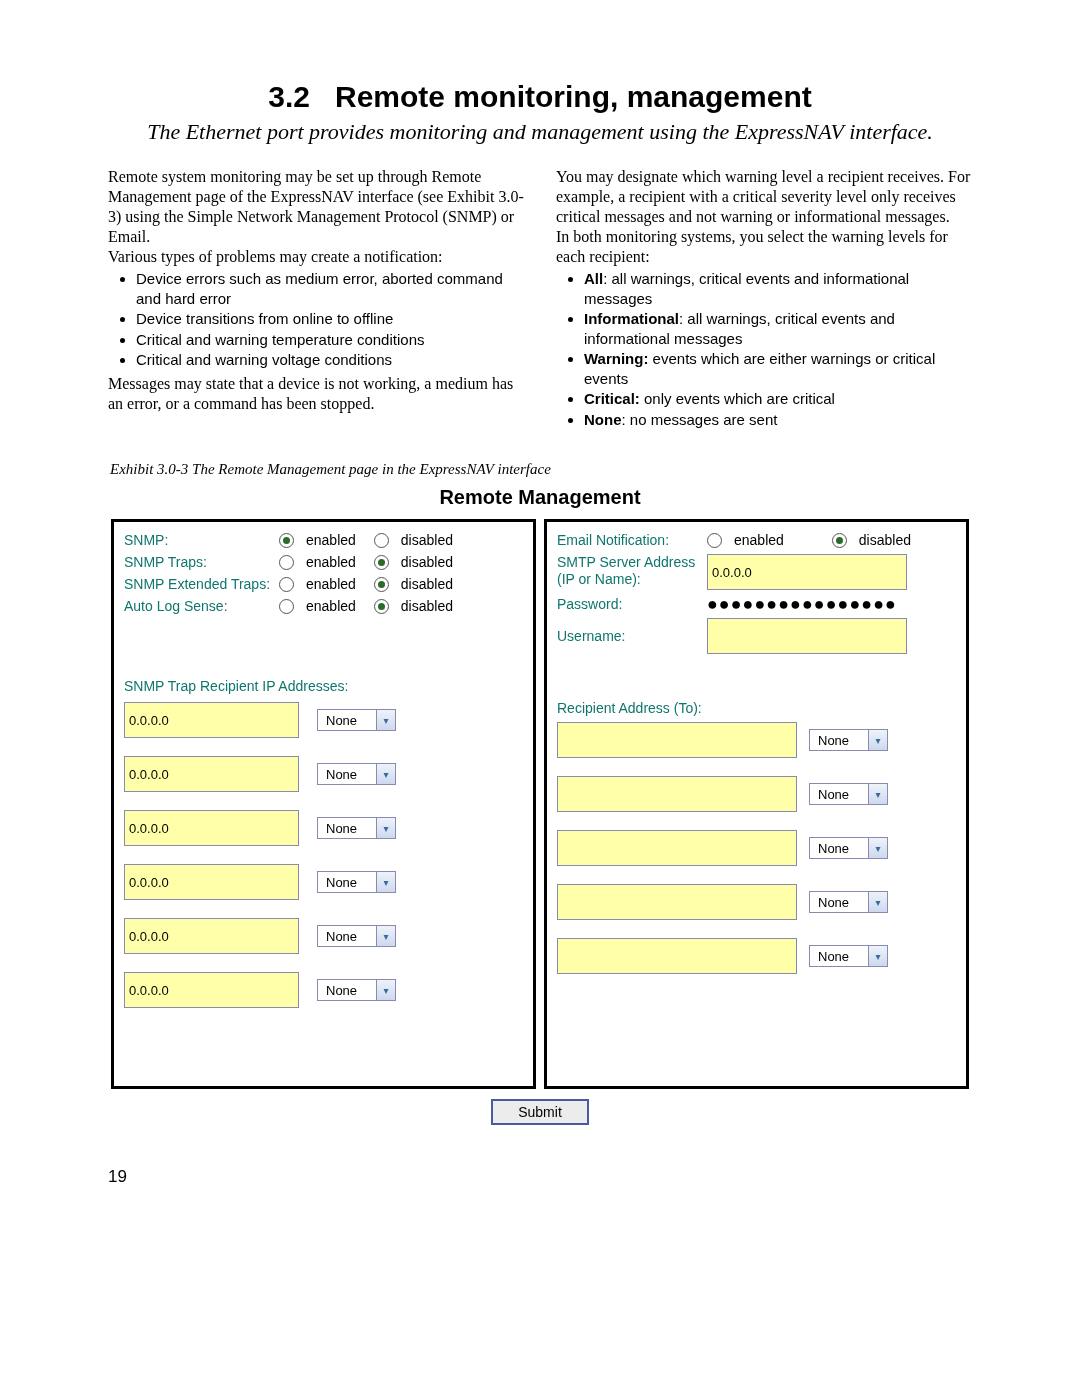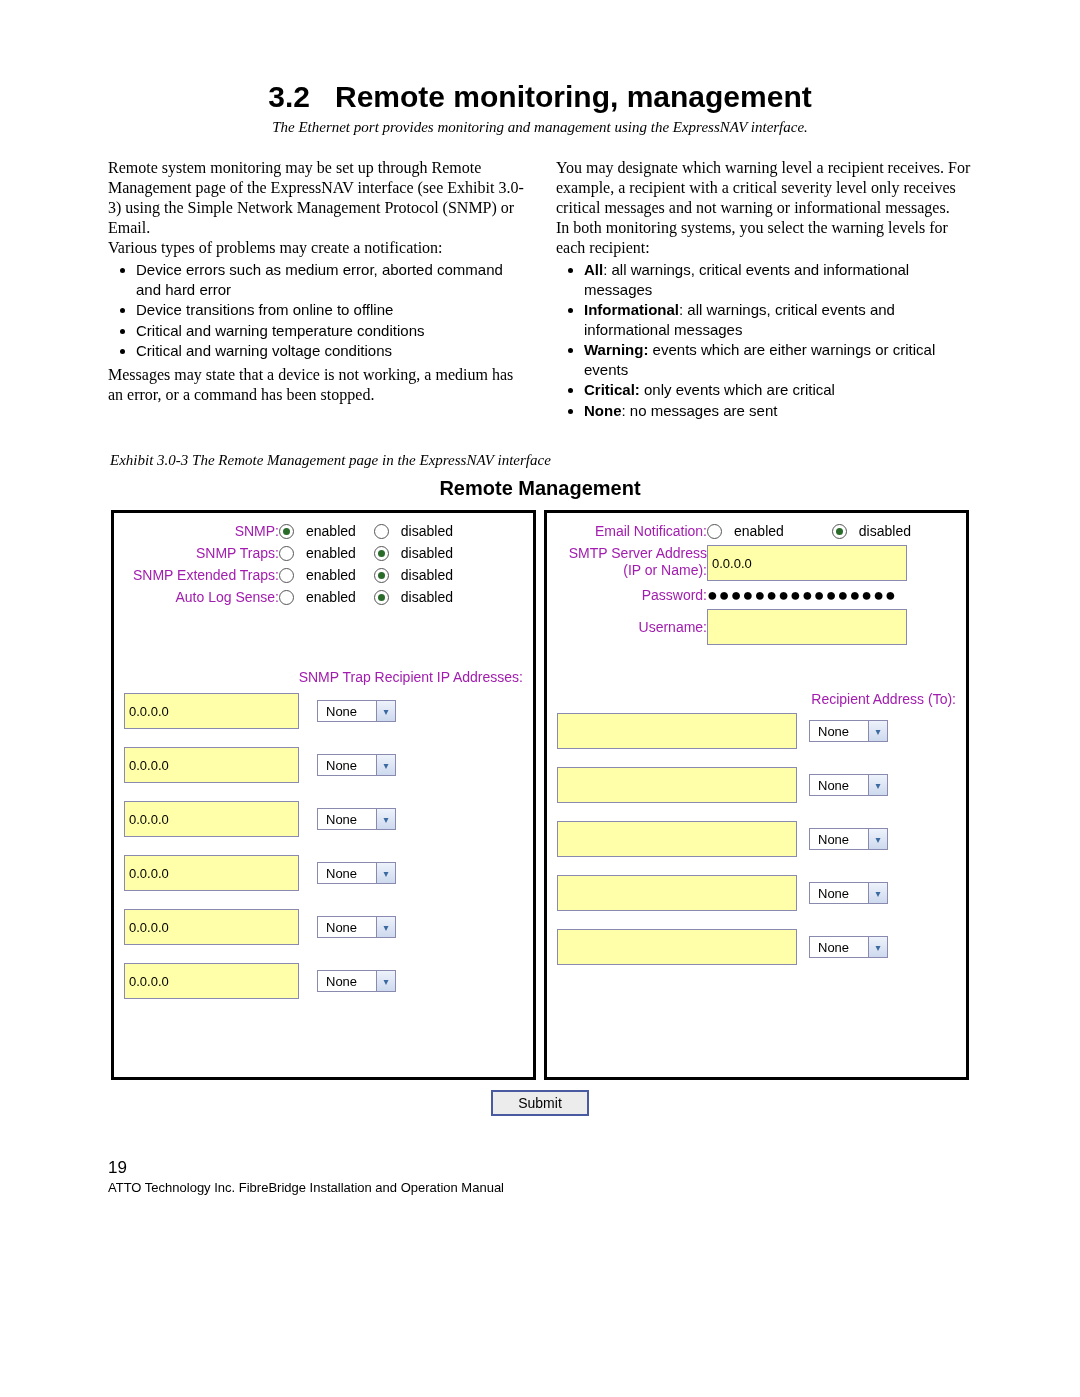"The Ethernet port provides monitoring" .subhead { font-size: 15px -> 22px }
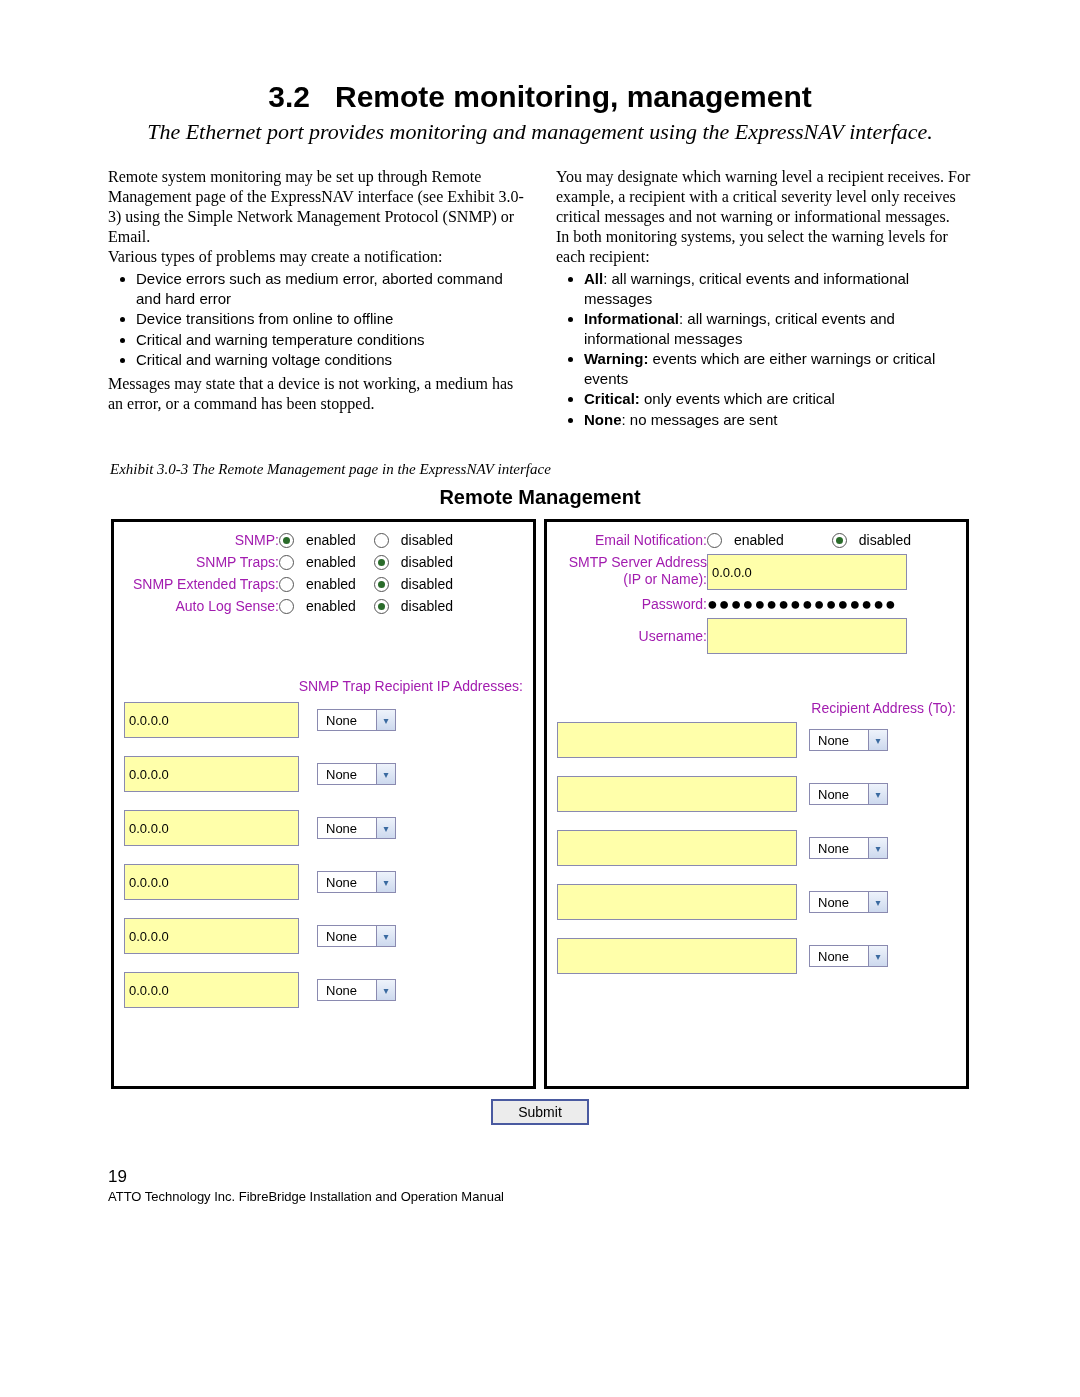"SNMP:" .red { color: #a21caf -> #0f766e; text-align: right -> none }
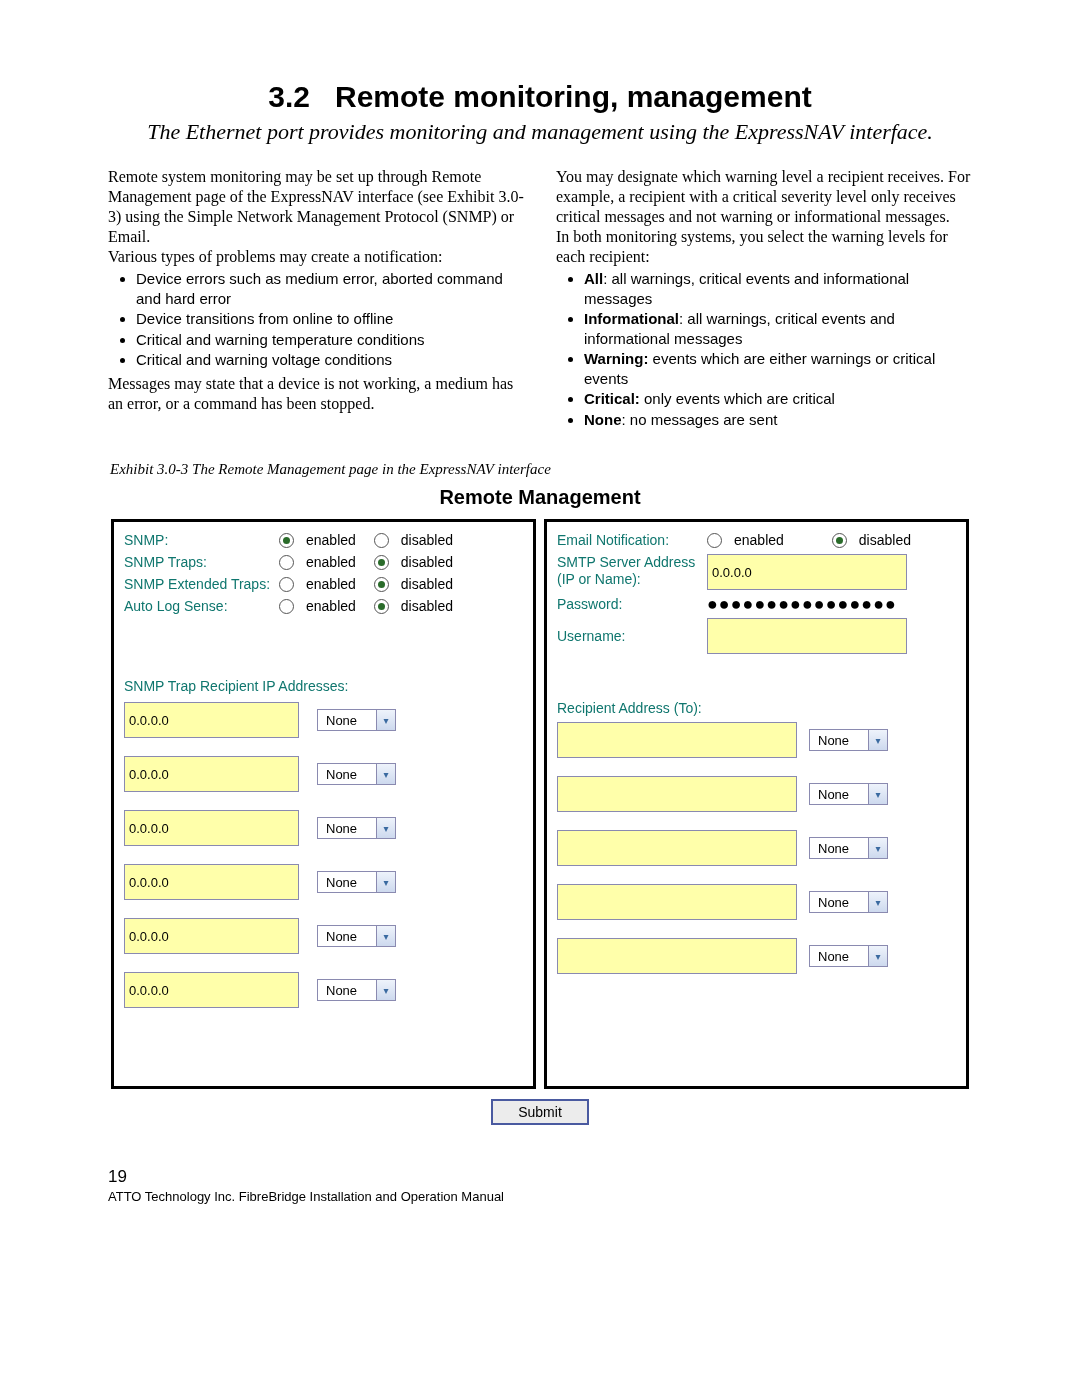"ATTO Technology Inc. FibreBridge" div.src { html: <div>ATTO Technology Inc. FibreBridge Installation and Operation Manual</div> -> none }
